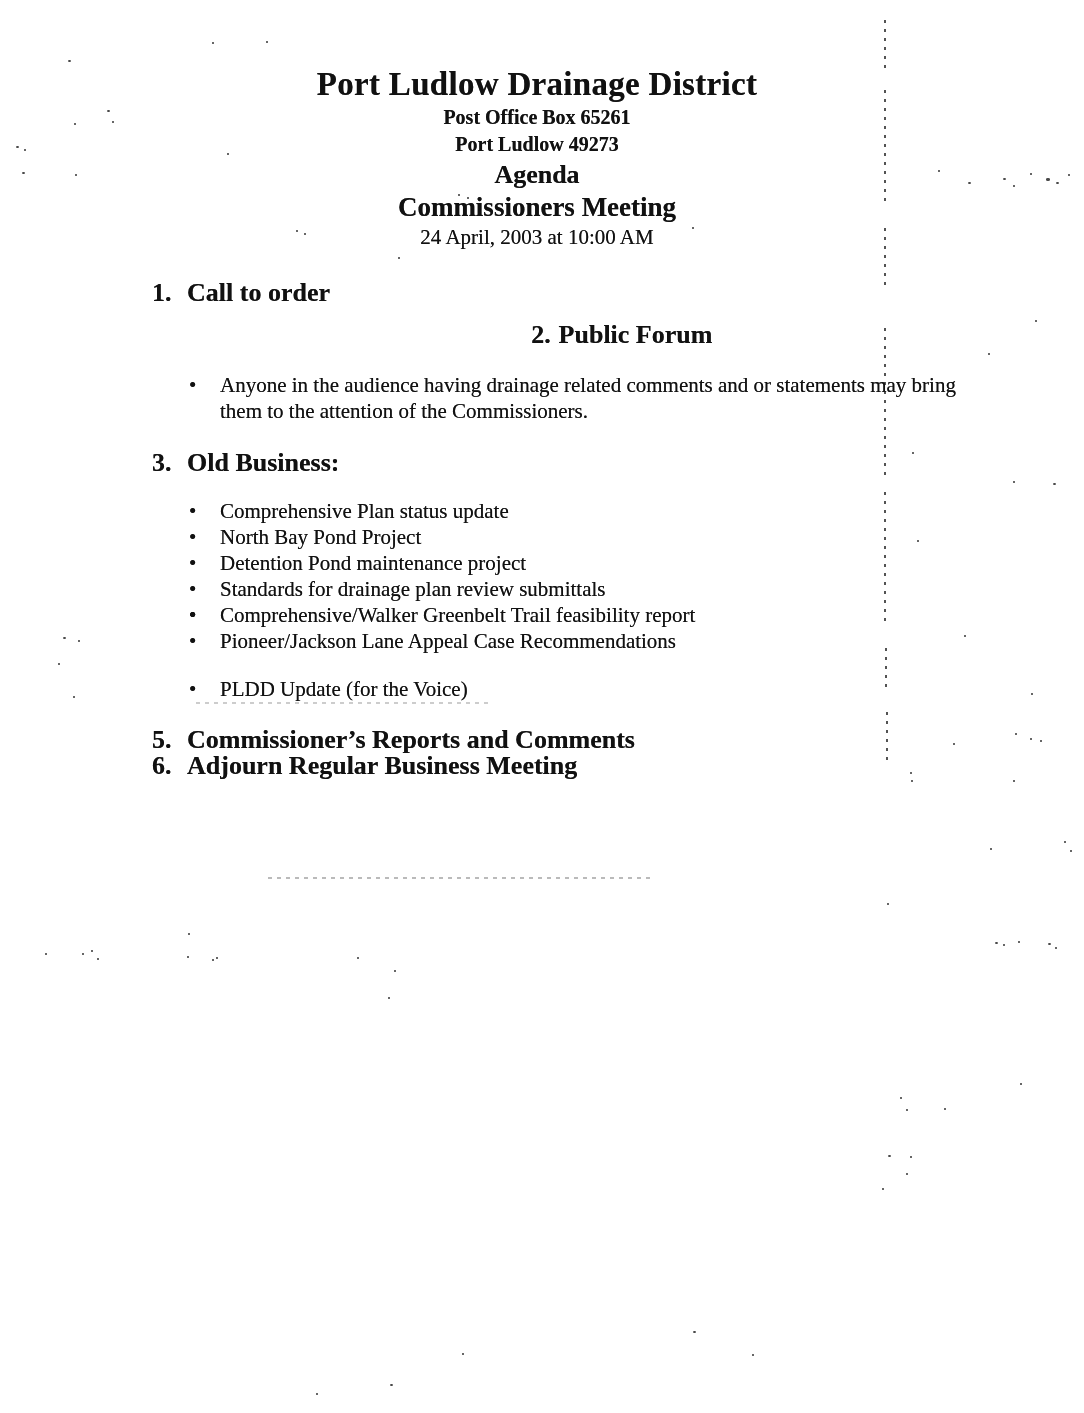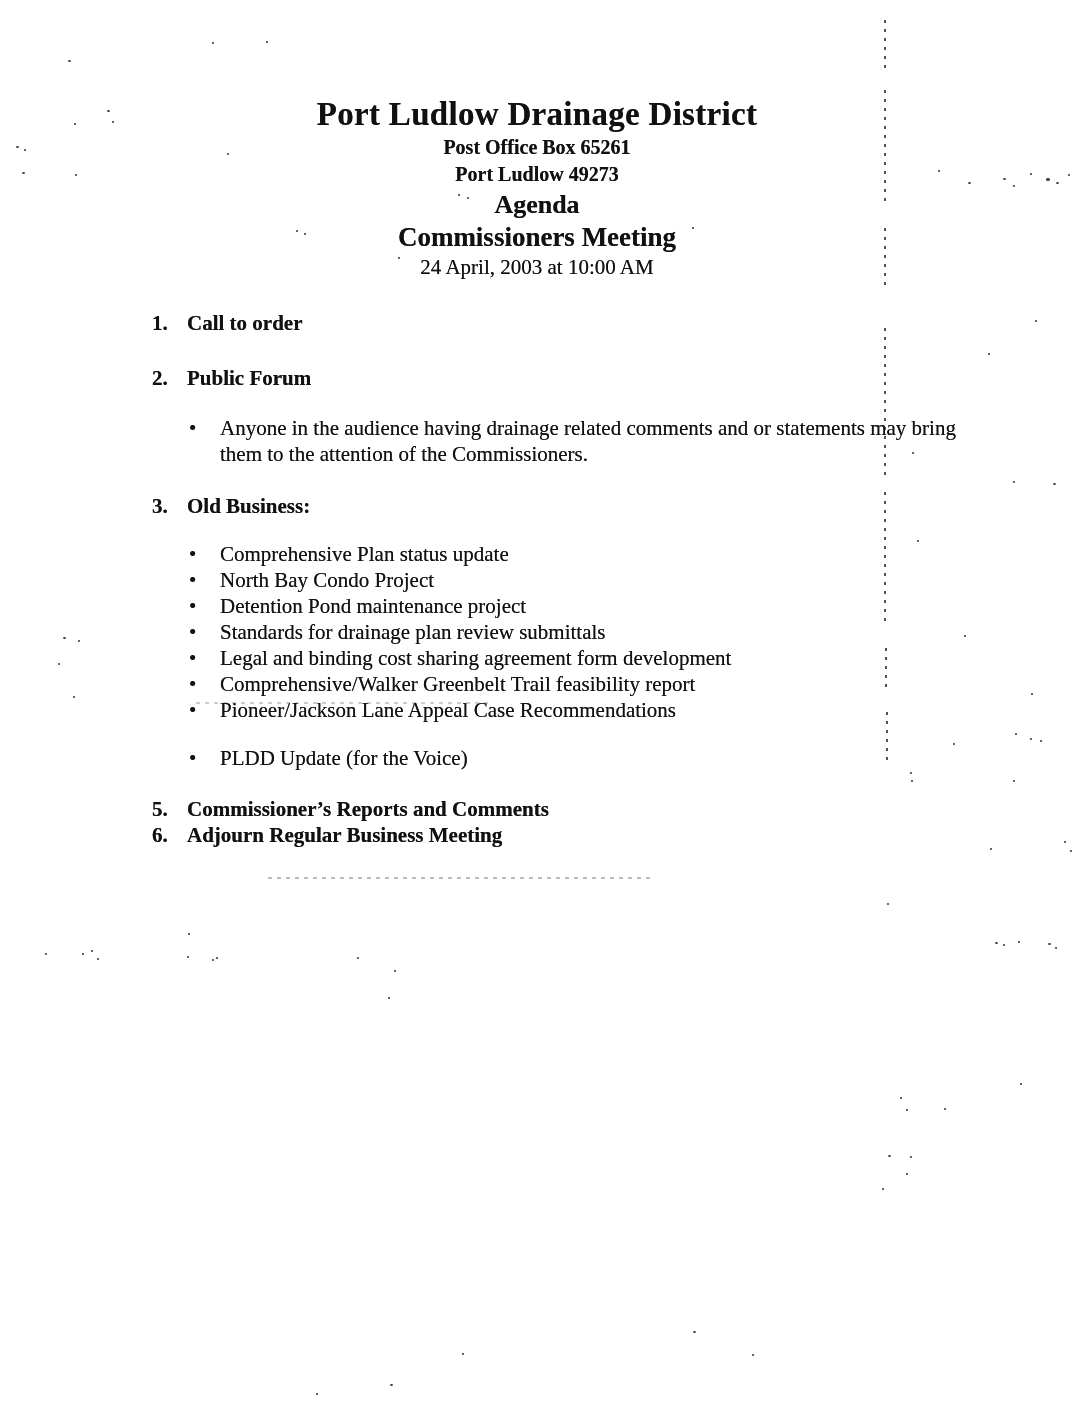"Port Ludlow Drainage District" .hdr { padding-top: 94px -> 64px }
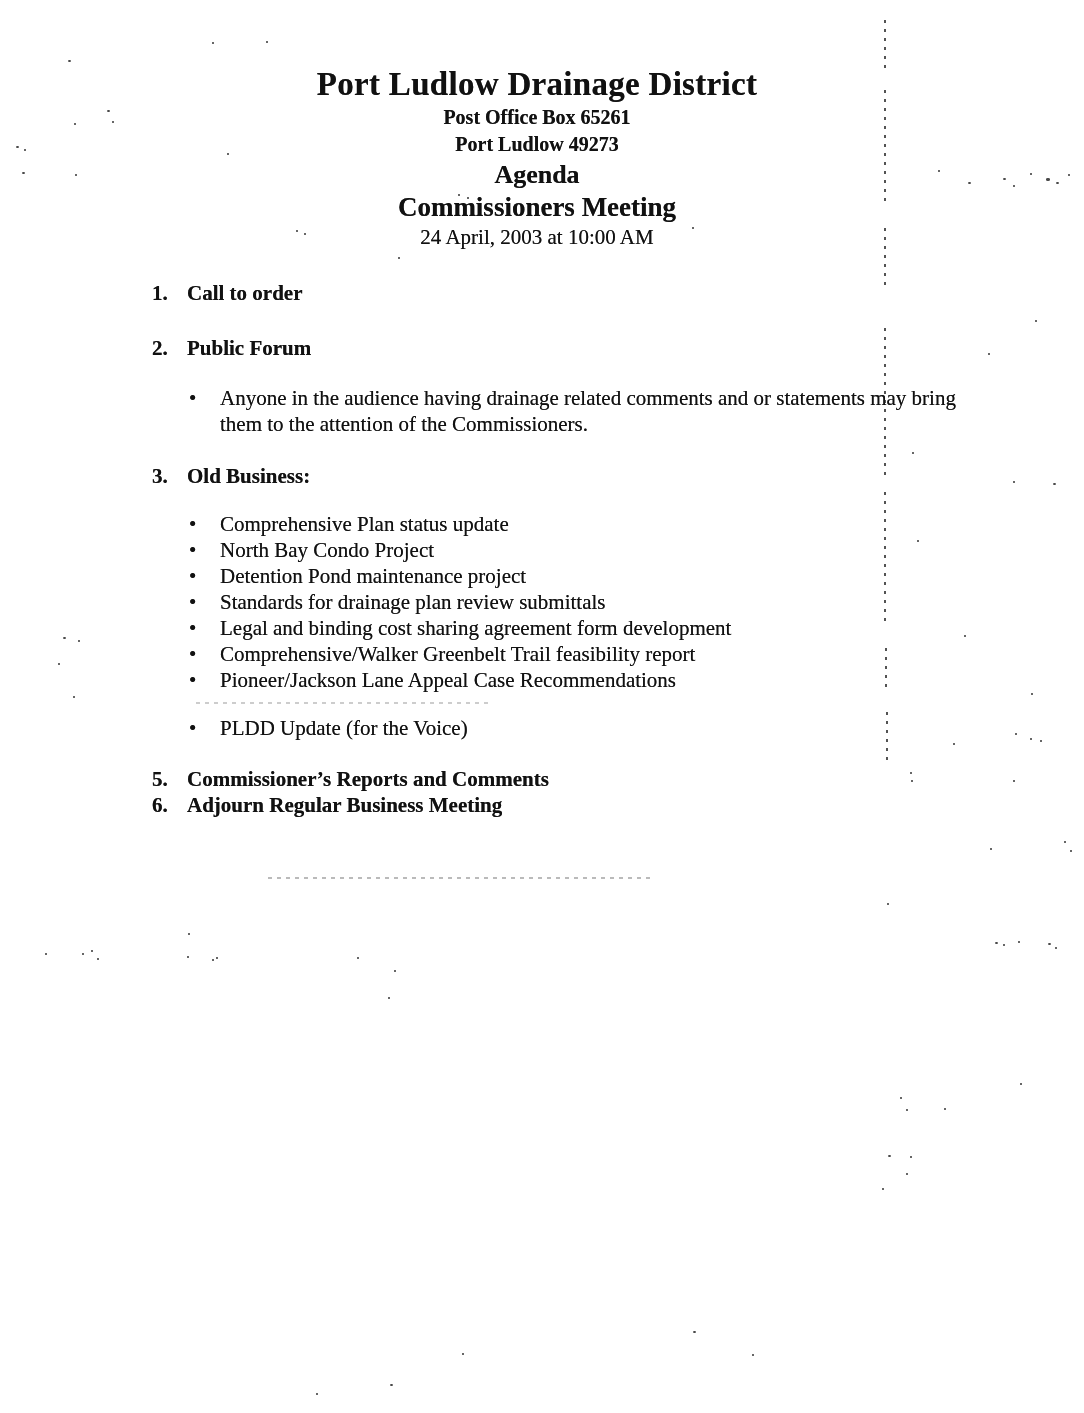"1. Call to order" .item { font-size: 21px -> 26px }
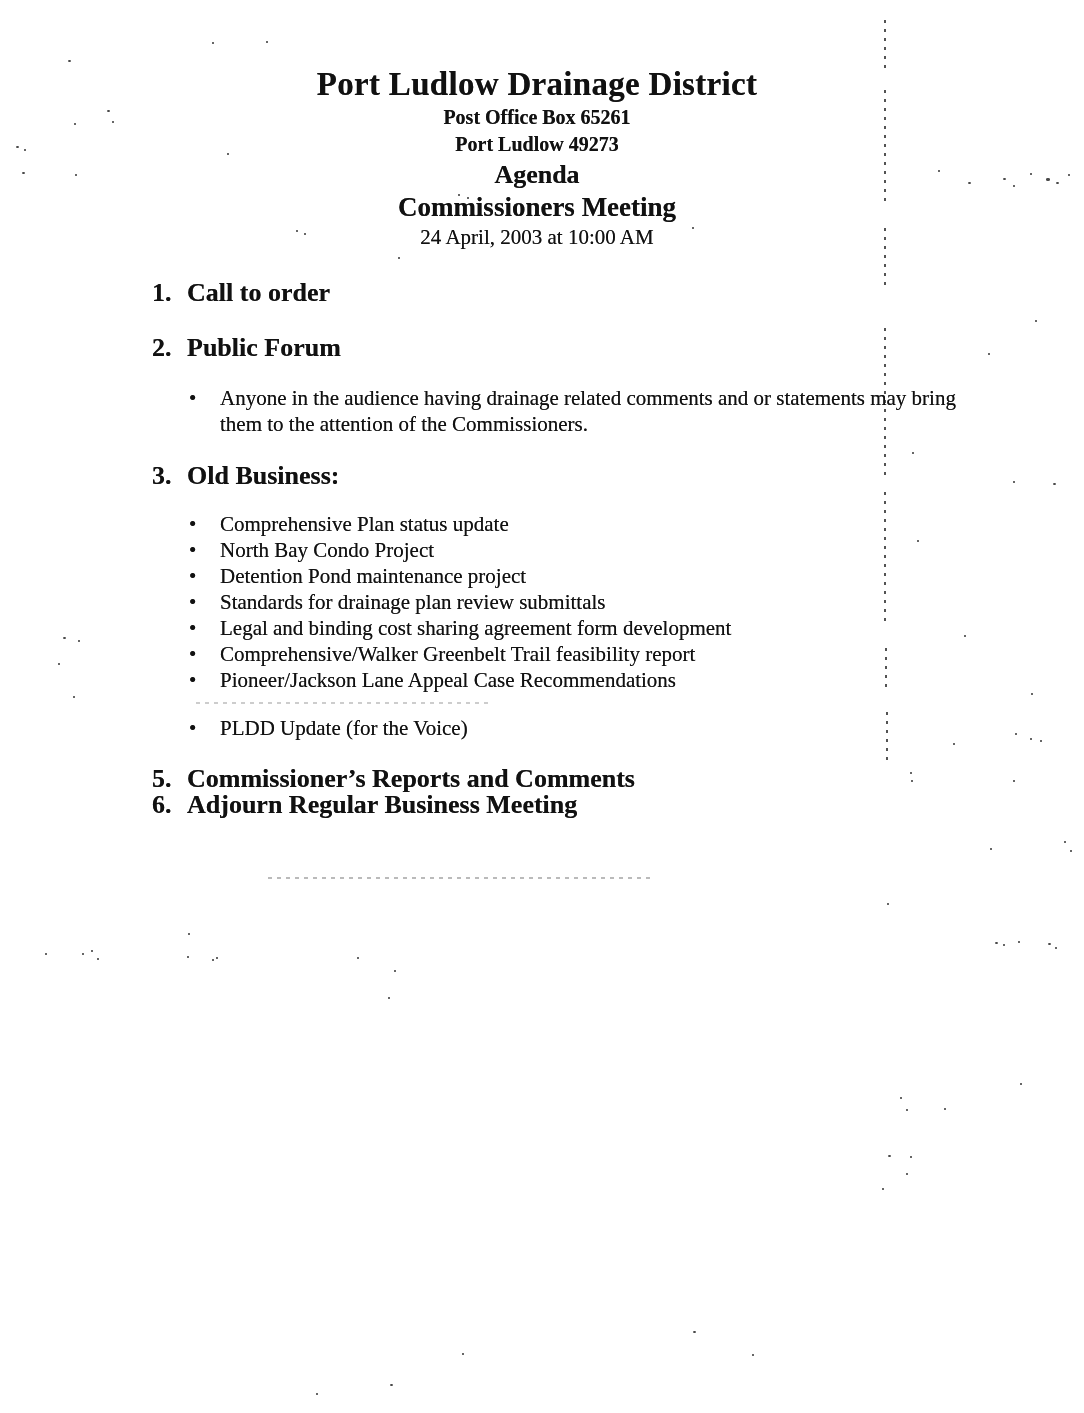"2. Public Forum" #item2 { margin-top: 29px -> 16px; text-align: none -> center }
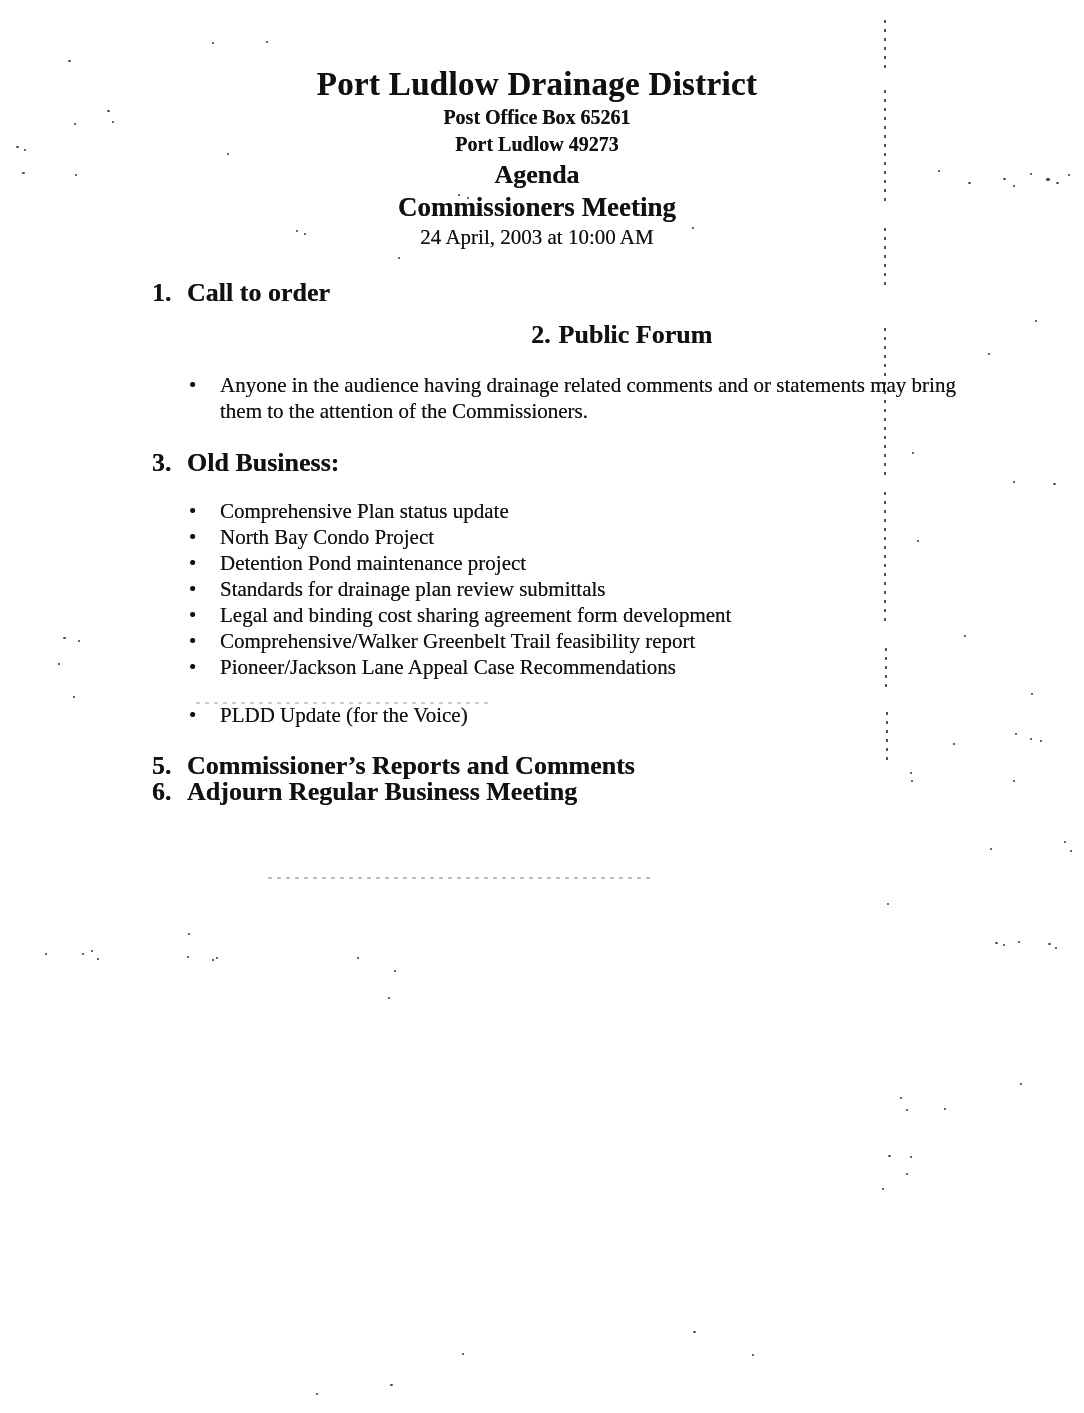"North Bay Condo Project" span { text: Condo -> Pond }
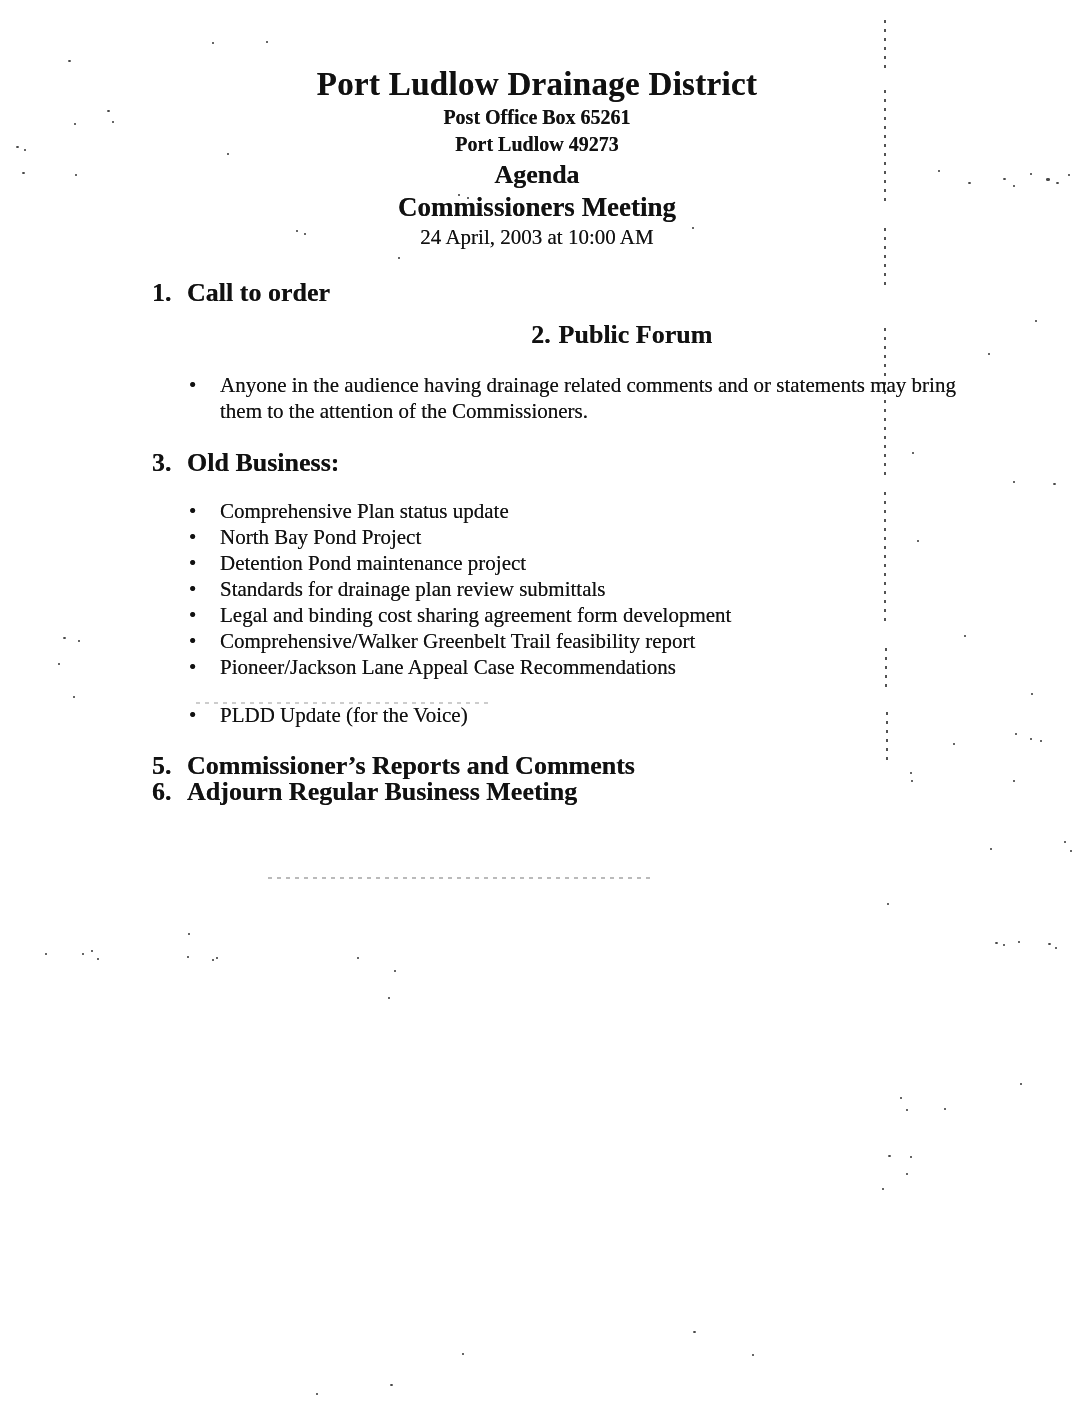"Legal and binding cost sharing" span { html: <span>Legal and binding cost sharing agreement form development</span> -> none }
